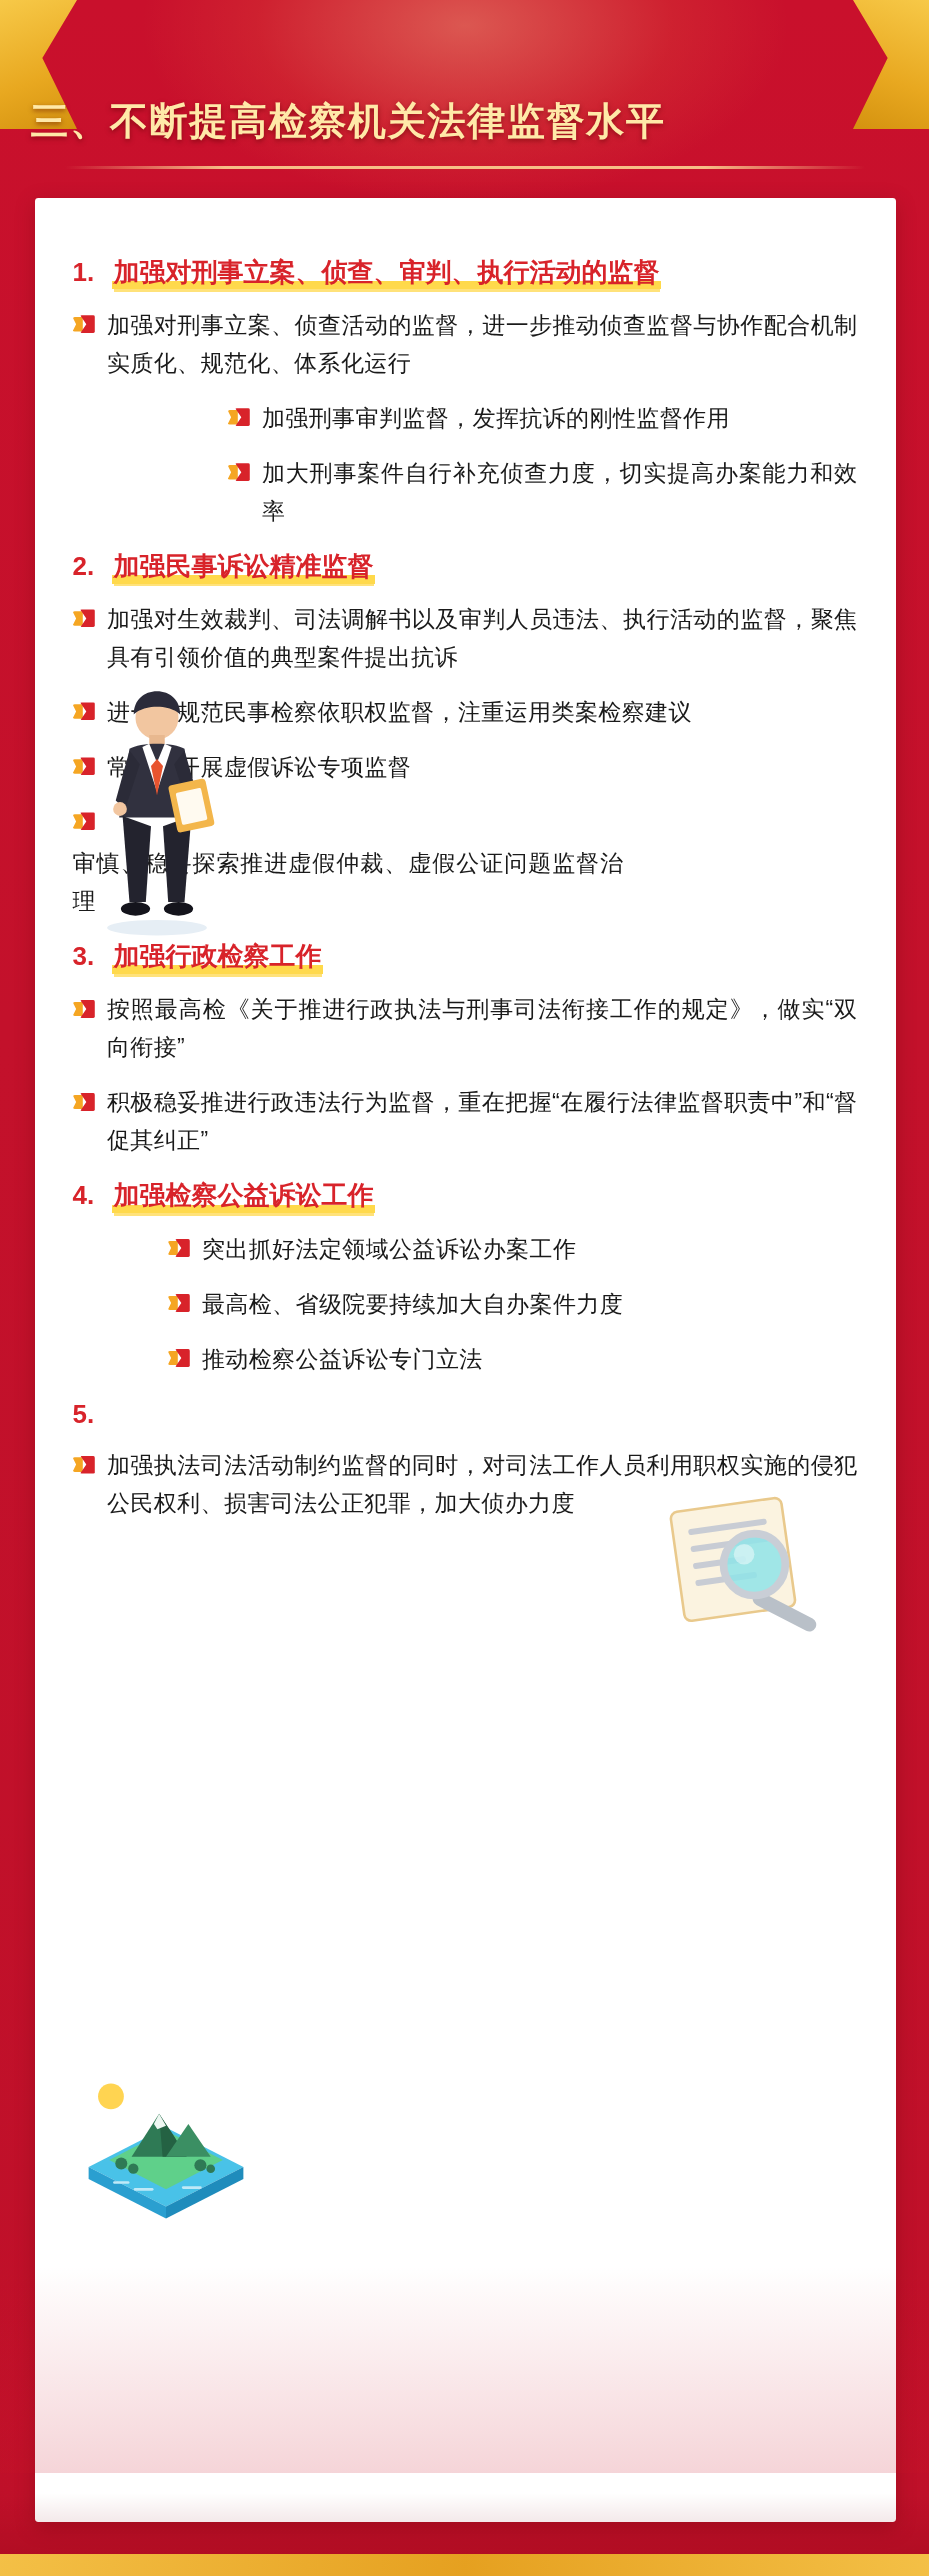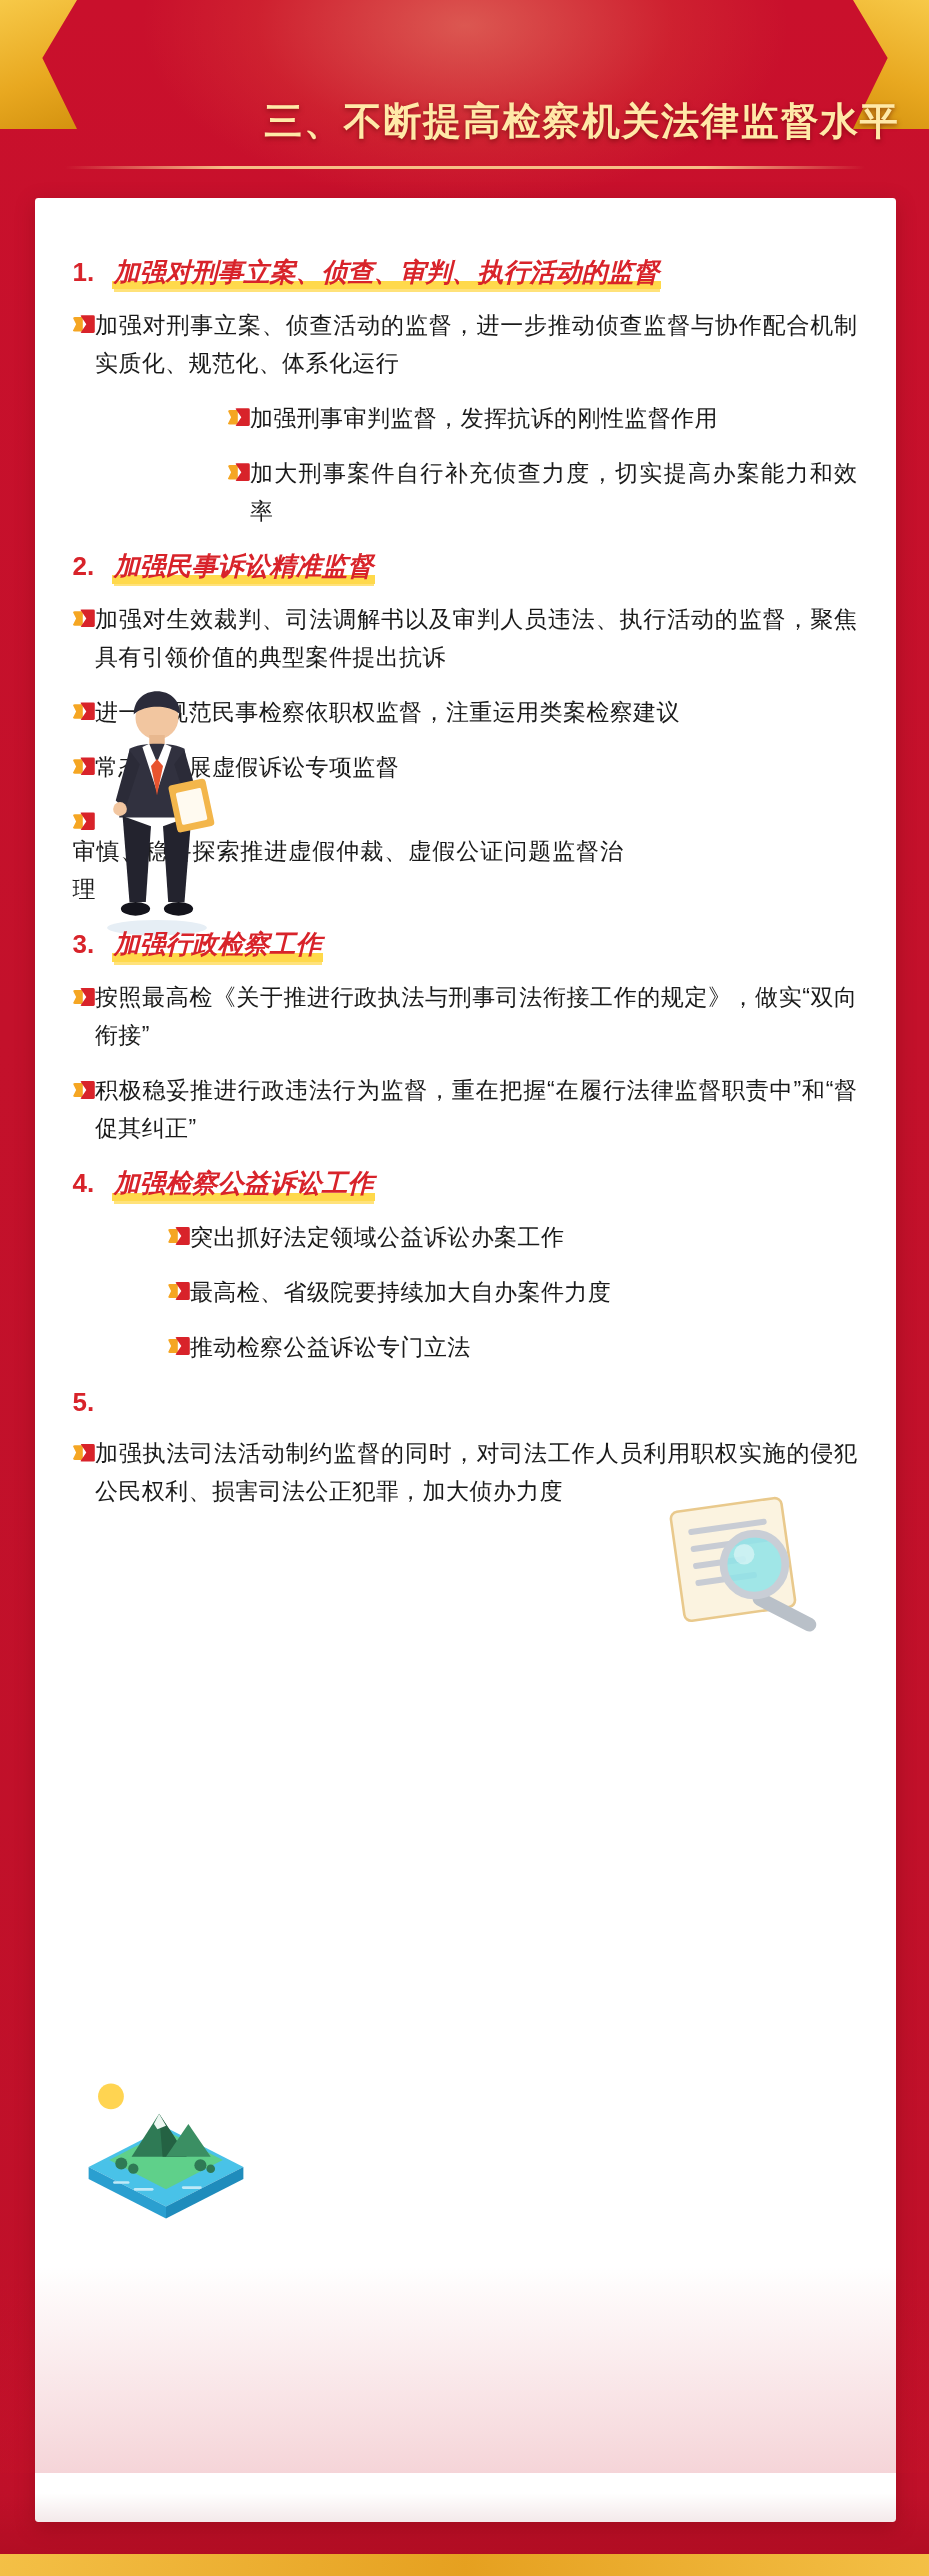"三、不断提高检察机关法律监督水平" .header { text-align: right -> left }
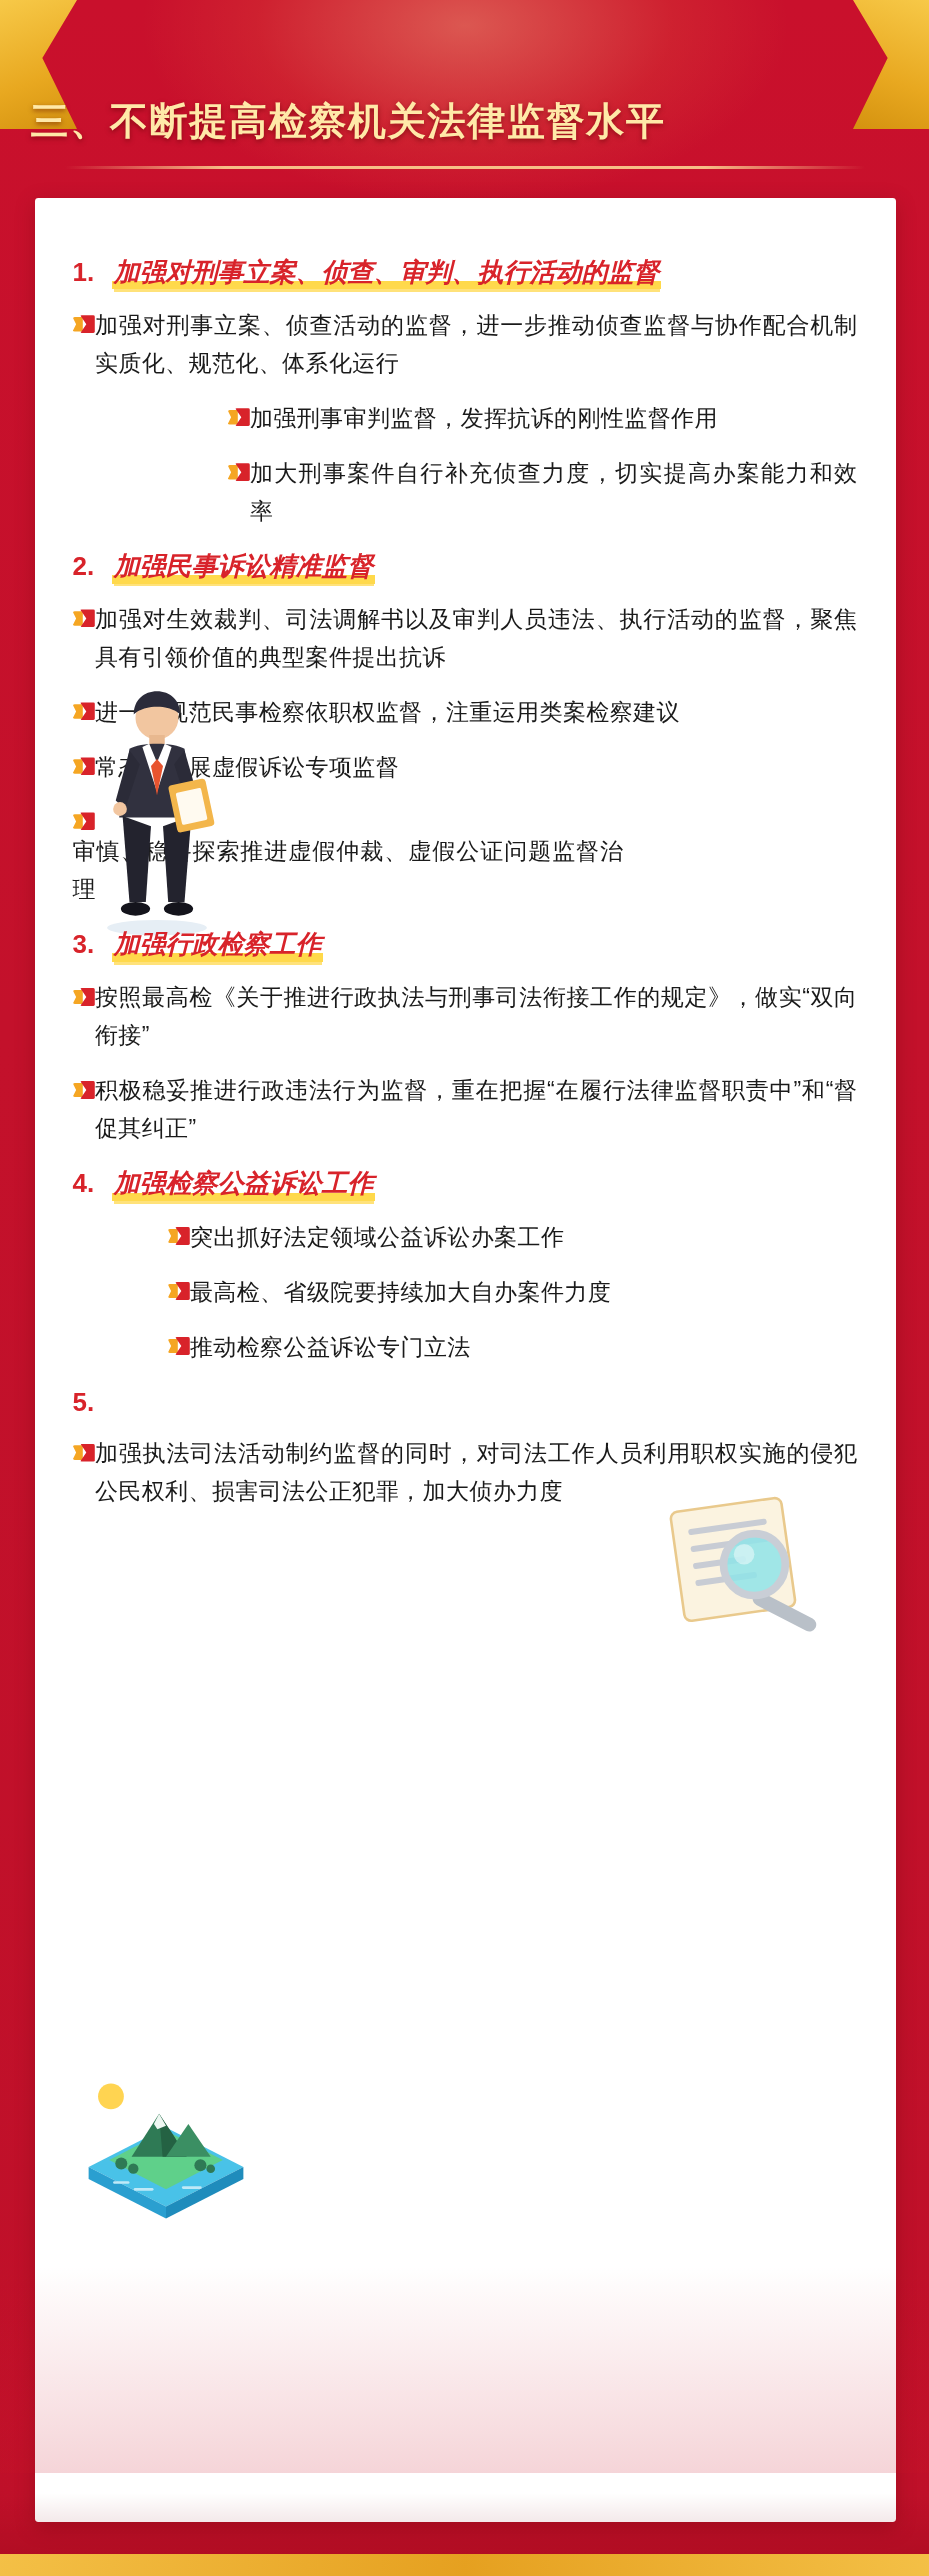"加强对刑事立案、侦查、审判、执行活动的监督" .sec-title-wrap { font-style: italic -> none }
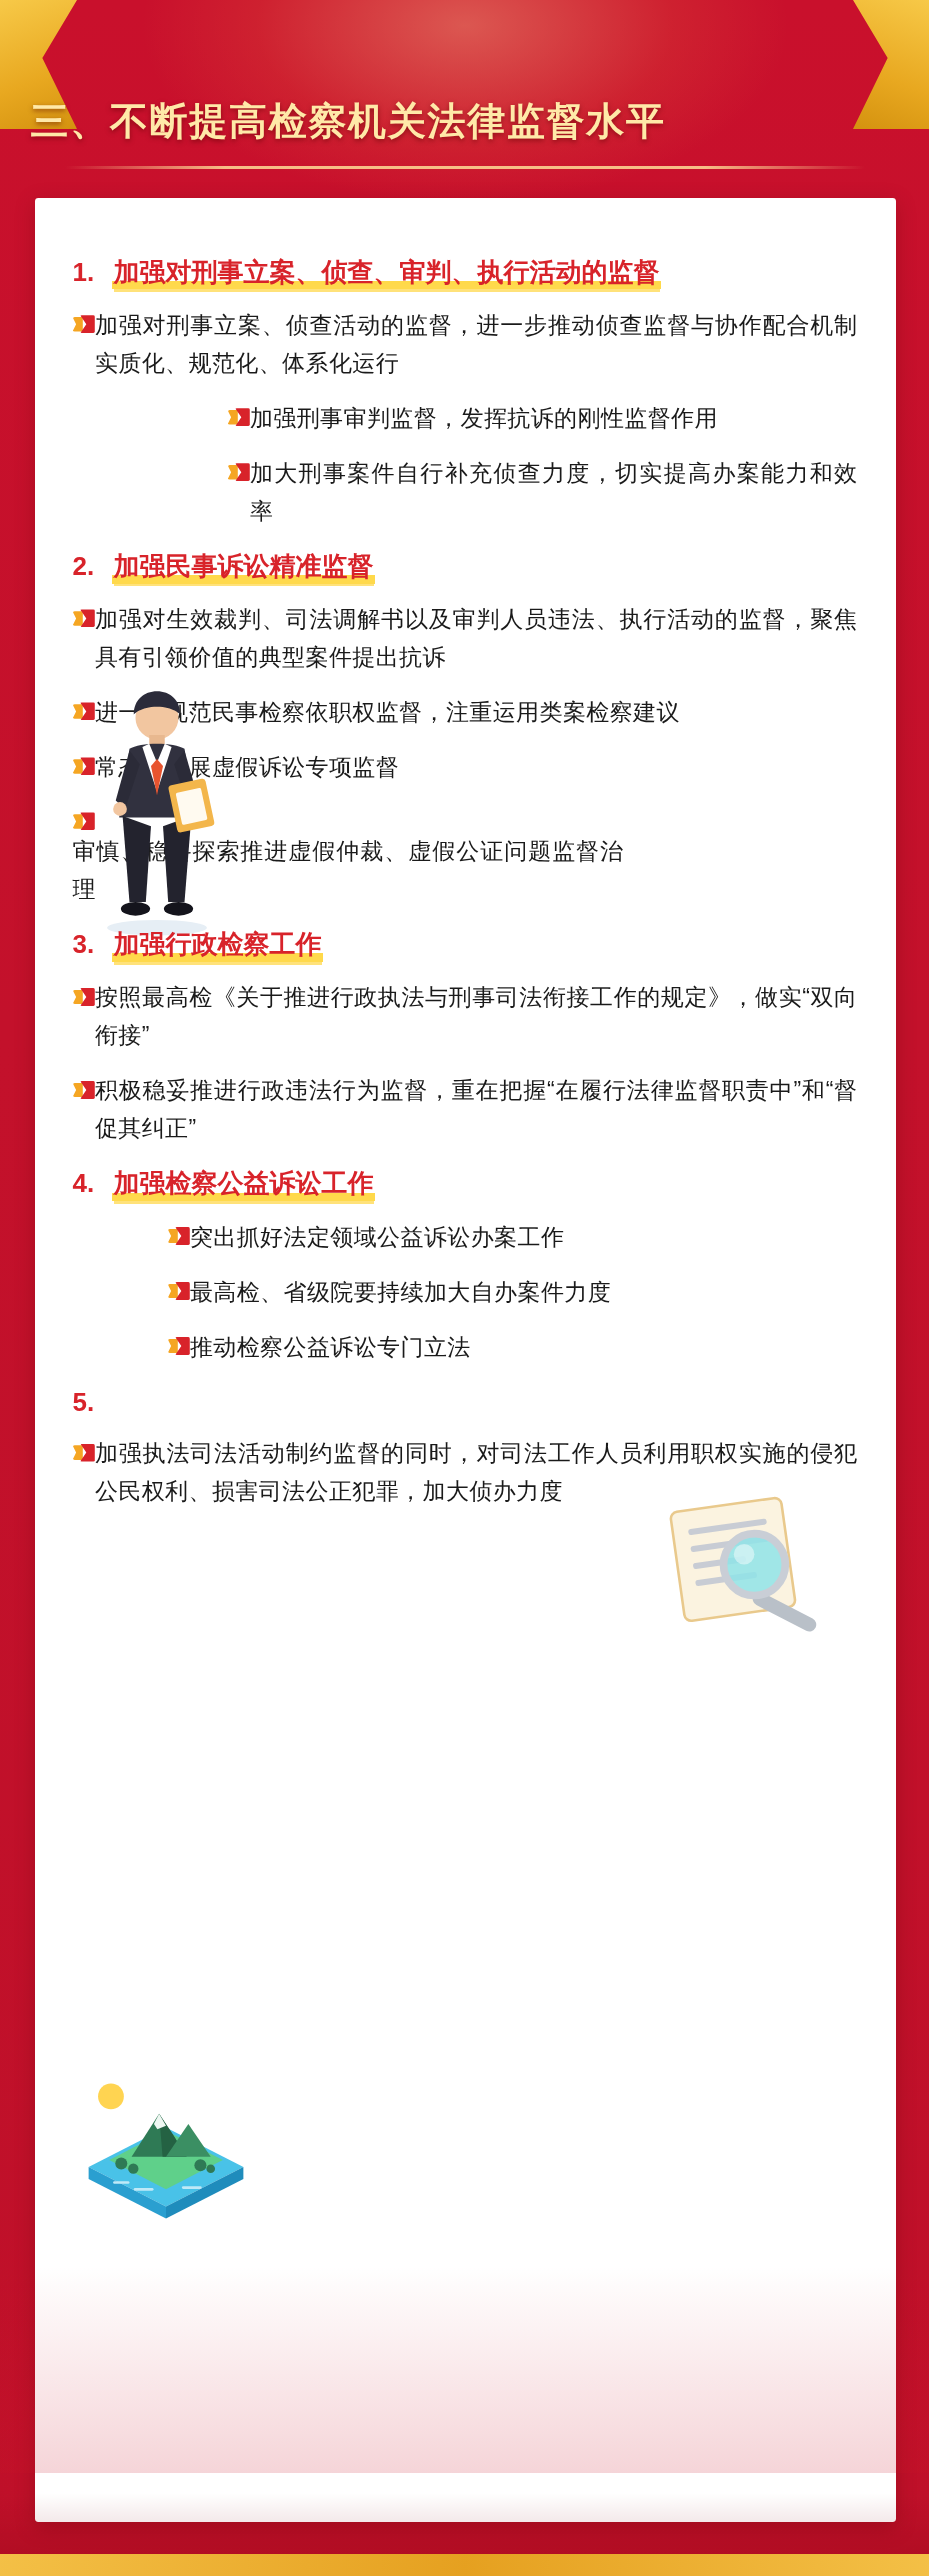"加强对刑事立案、侦查活动的监督，进一步推动侦查监督与协作配合机制实质化、规范化、" .b-row { gap: 0 -> 12px }
